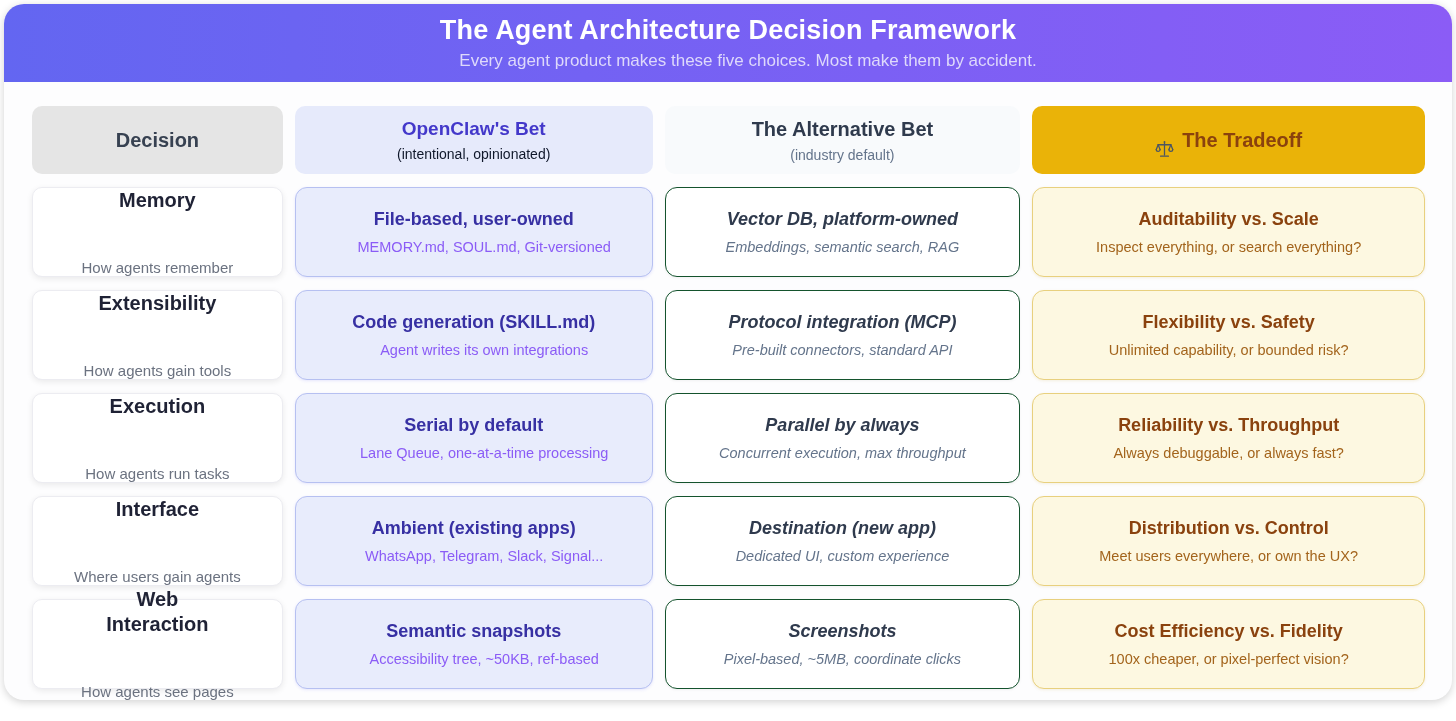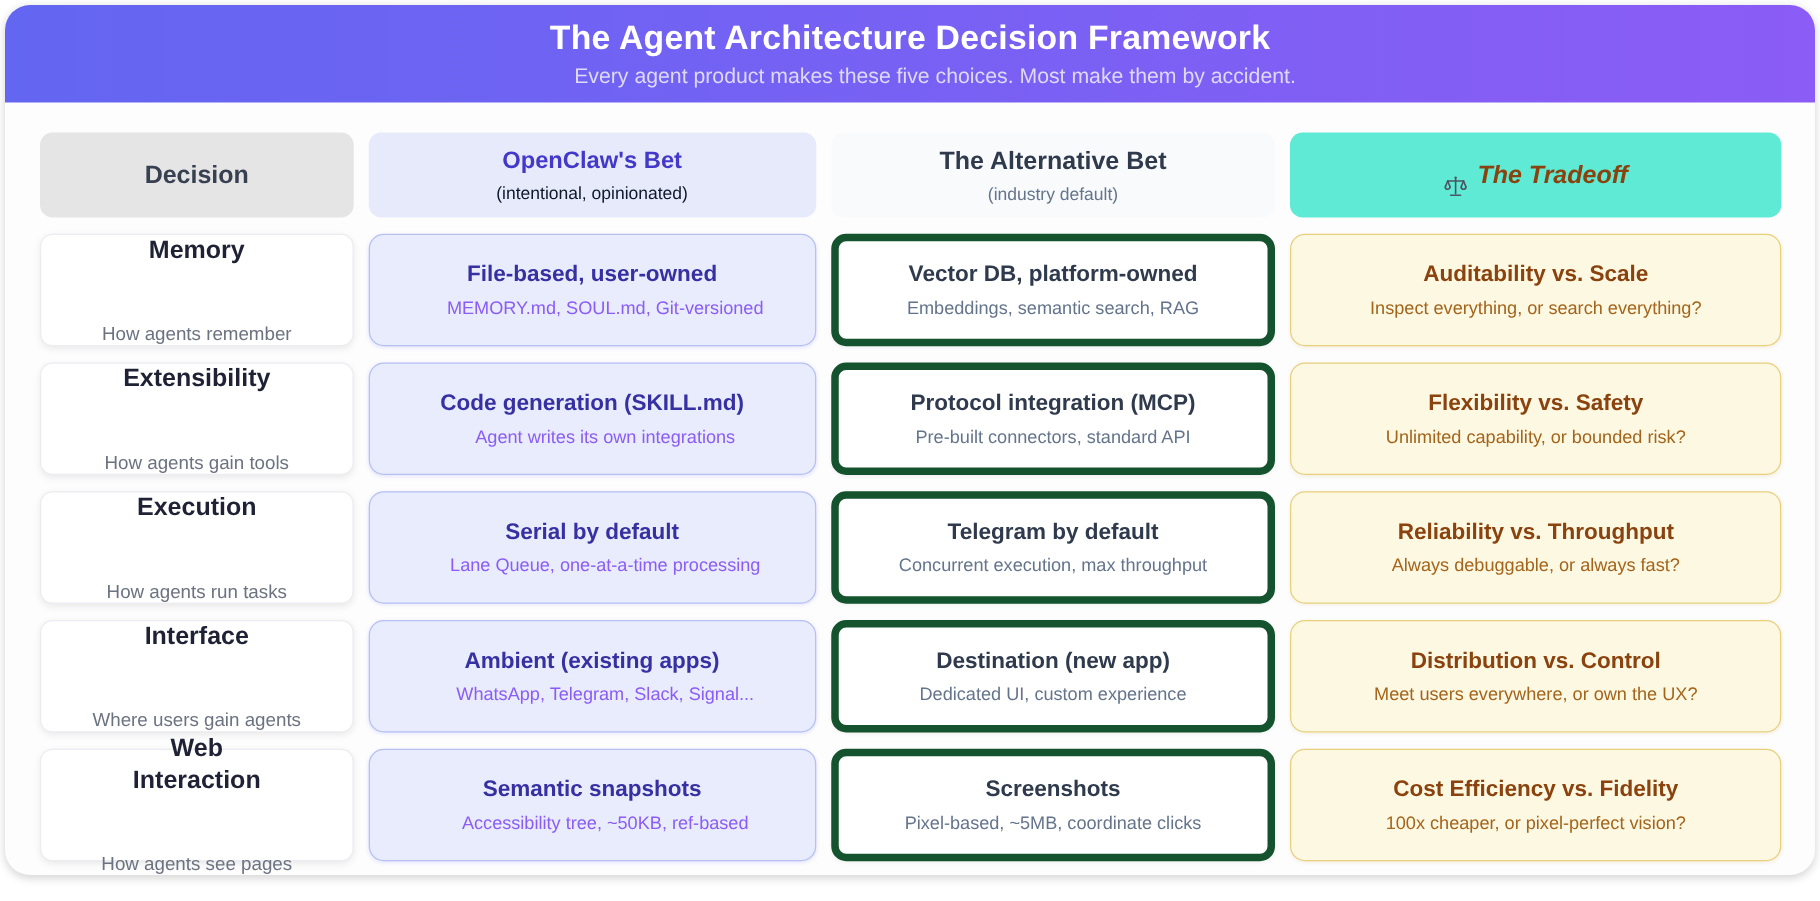"The Tradeoff" .hdr-tradeoff { background: #5eead4 -> #eab308; font-style: italic -> none }
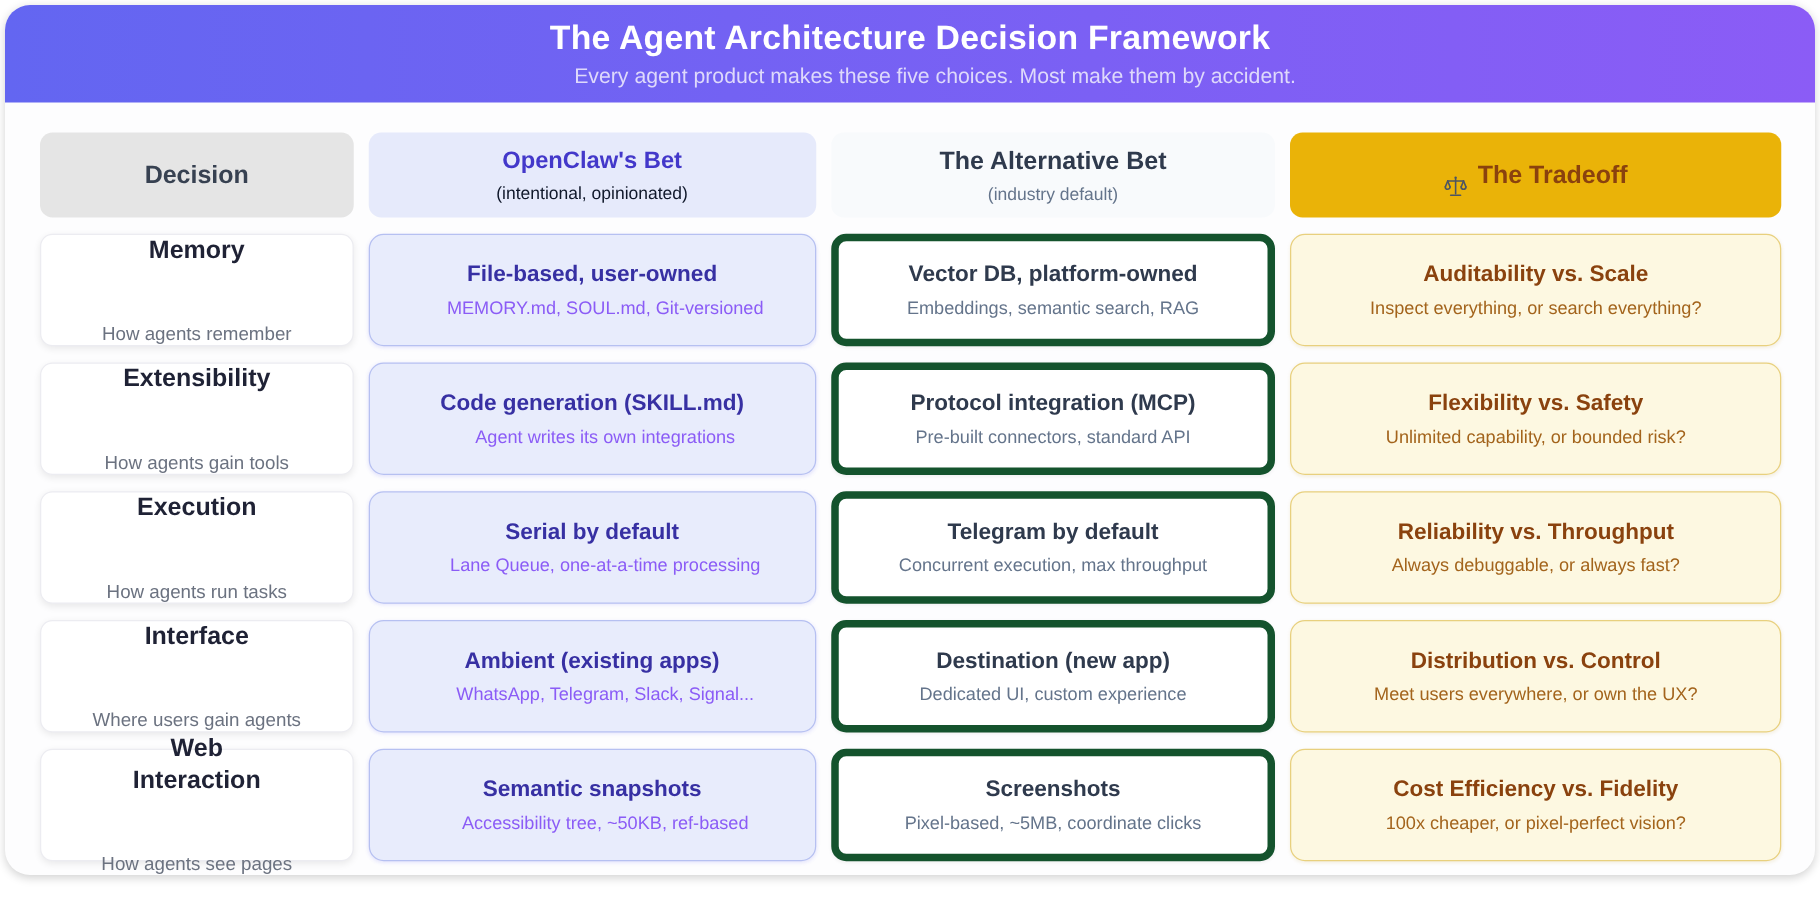"Vector DB, platform-owned" .c-alternative { border: 6px solid #14532d -> 1px solid #14532d; font-style: none -> italic }
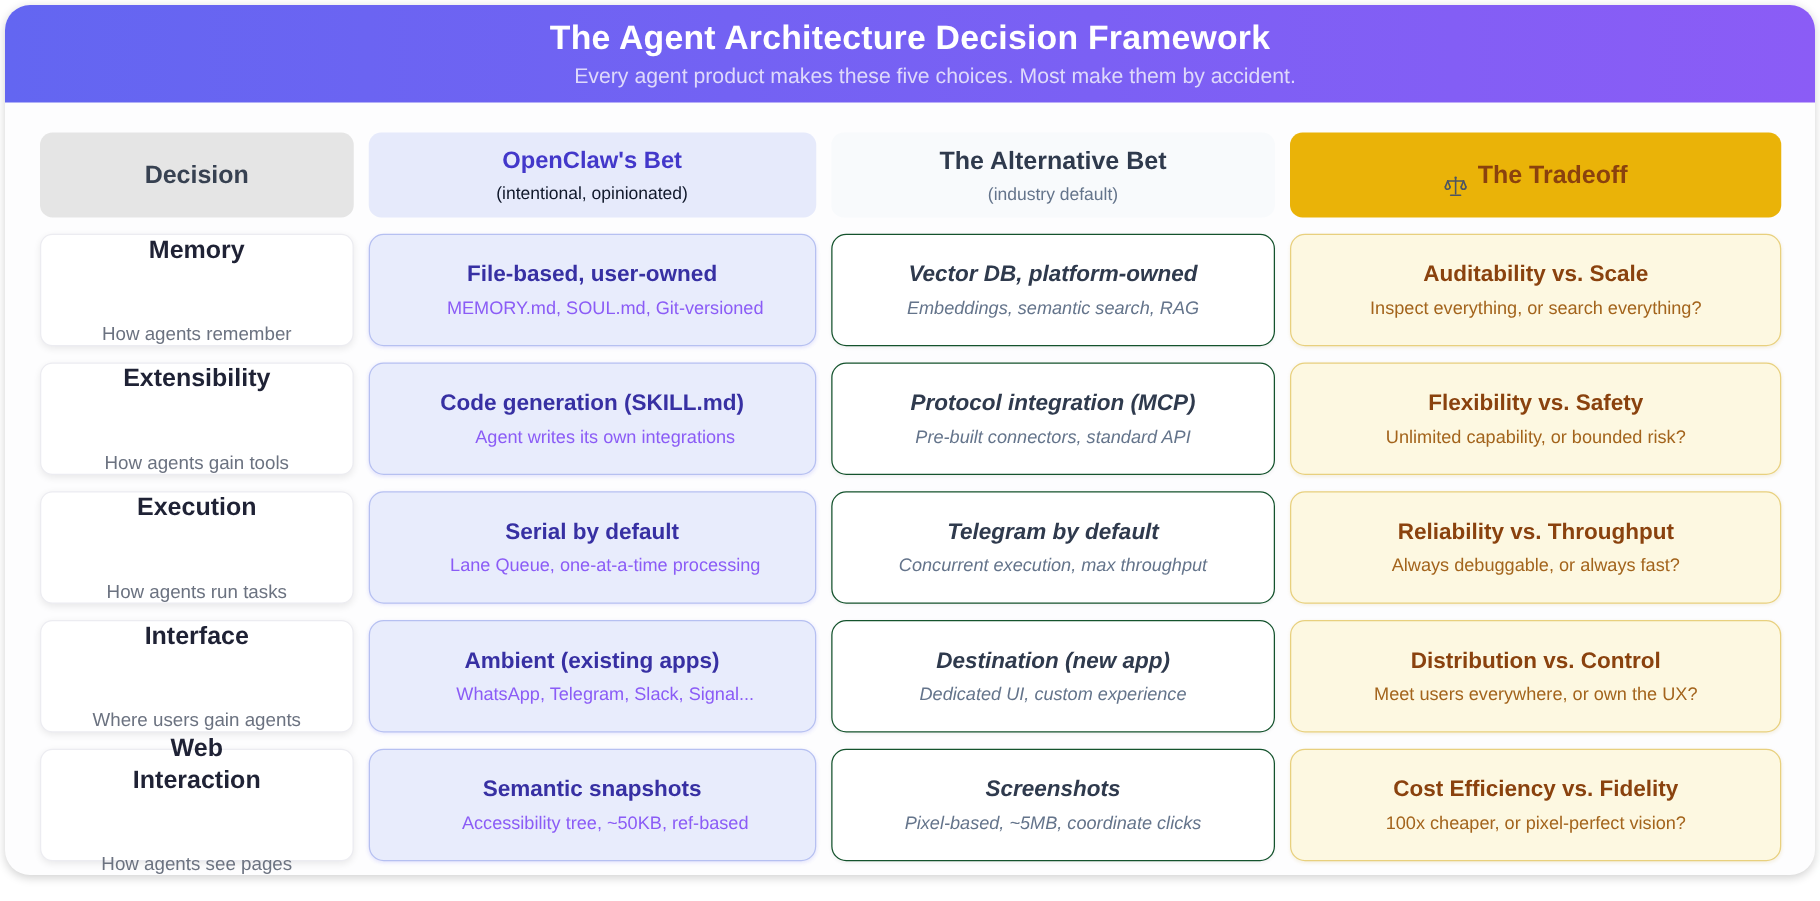"Telegram by default" div.cell-title { text: Telegram by default -> Parallel by always }
